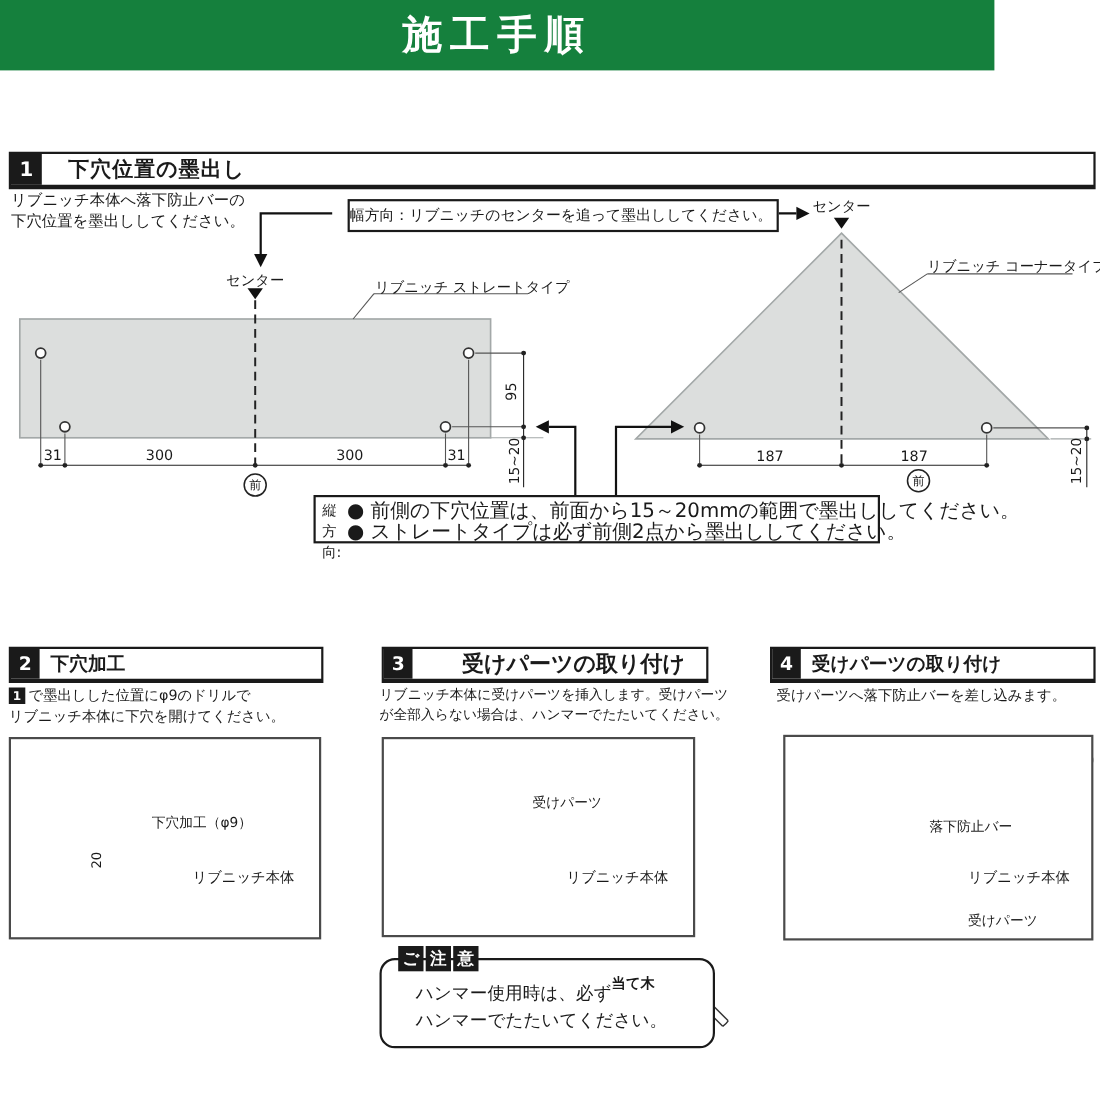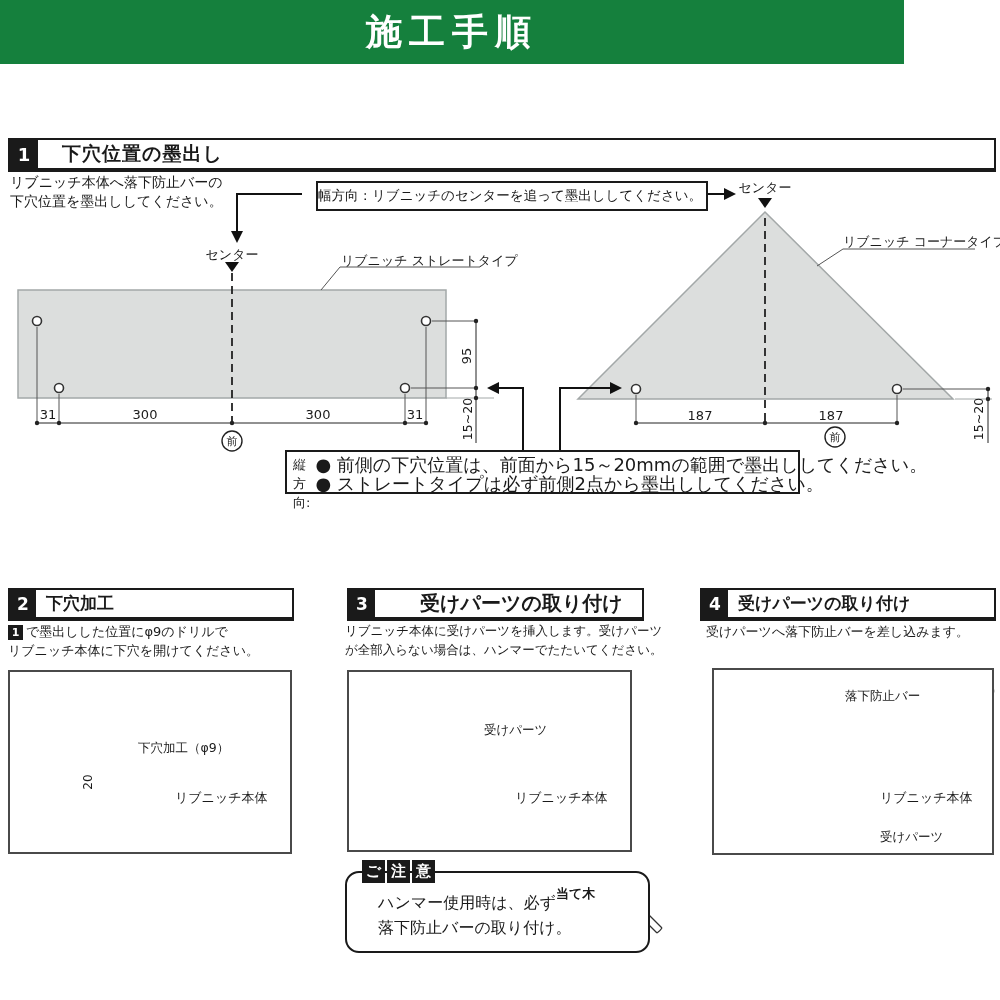"落下防止バー" div.txt { top: 688px -> 743px }
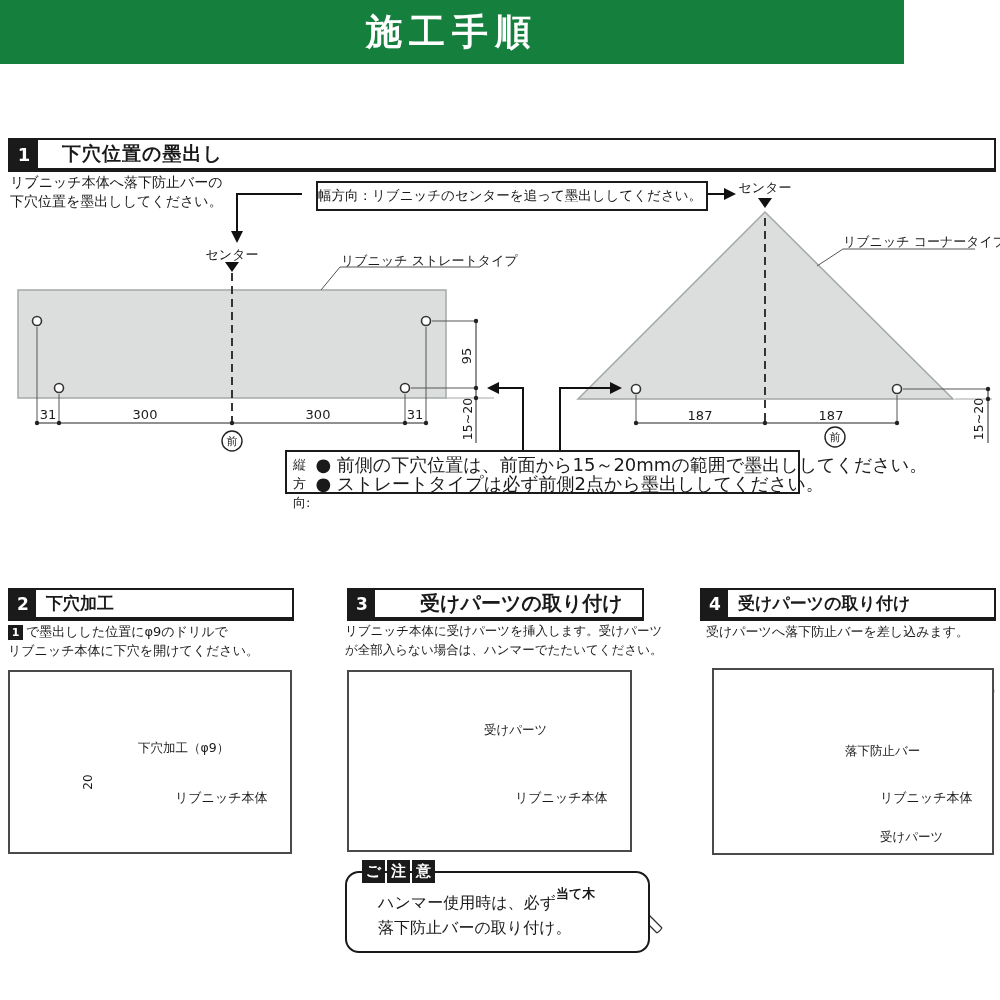"落下防止バーの取り付け。" div { text: 落下防止バーの取り付け -> ハンマーでたたいてください }
